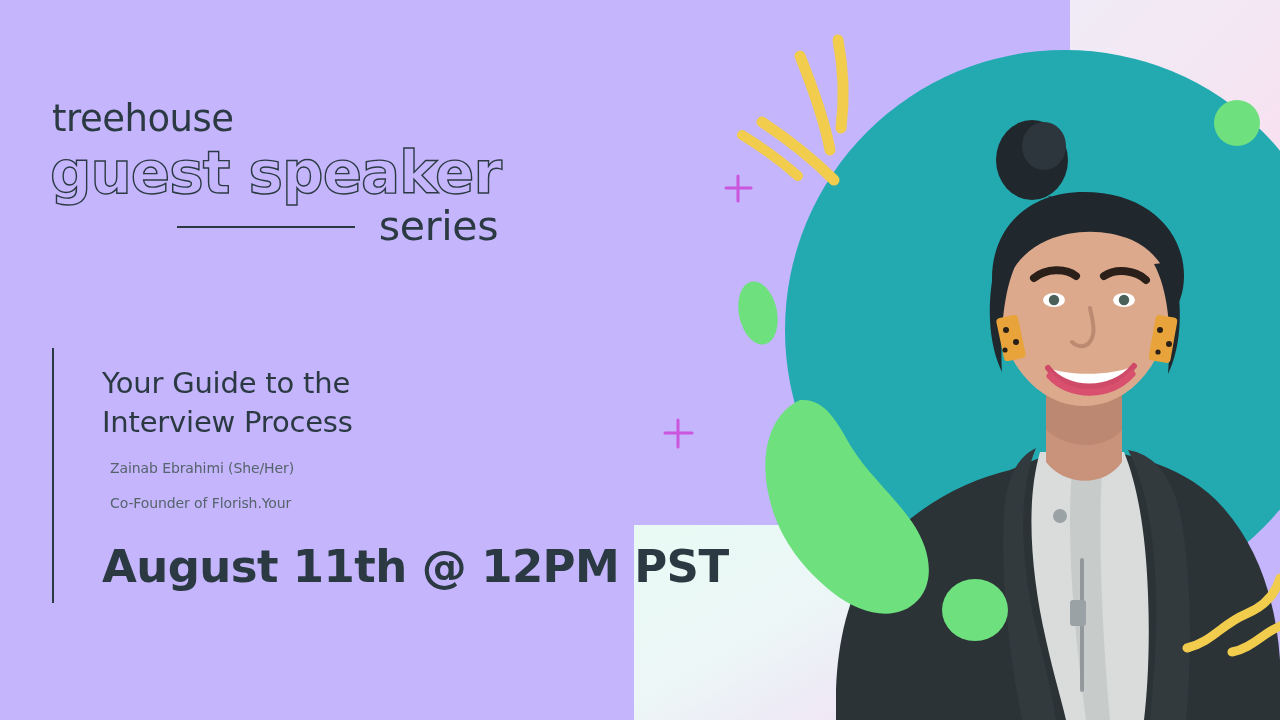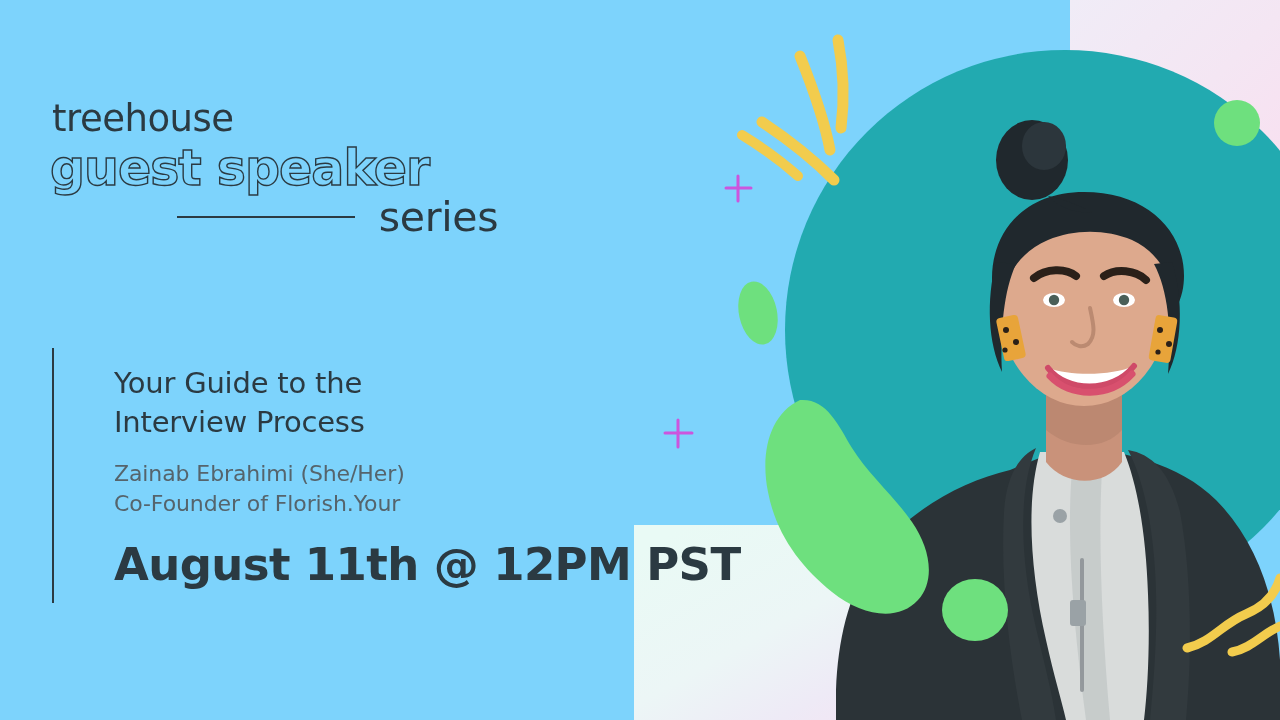"treehouse" #stage { background: #7dd3fc -> #c4b5fd }
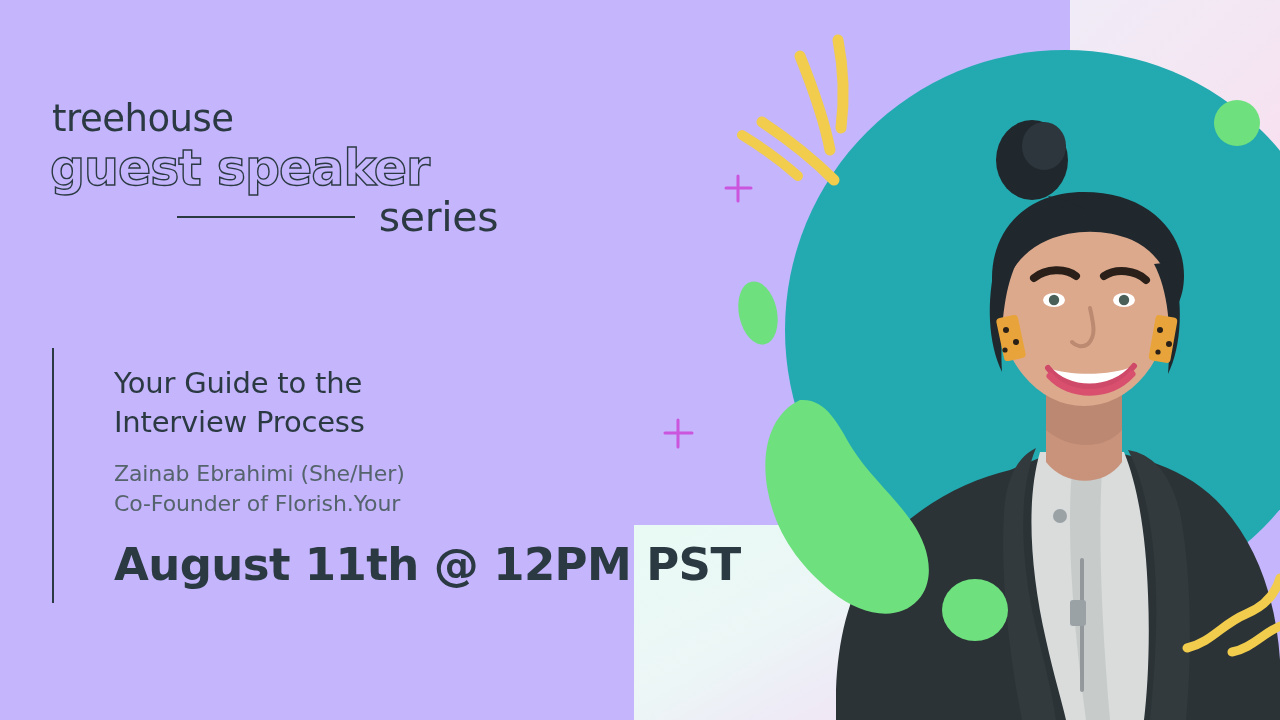"guest speaker" .outline-line { font-size: 49px -> 58px }
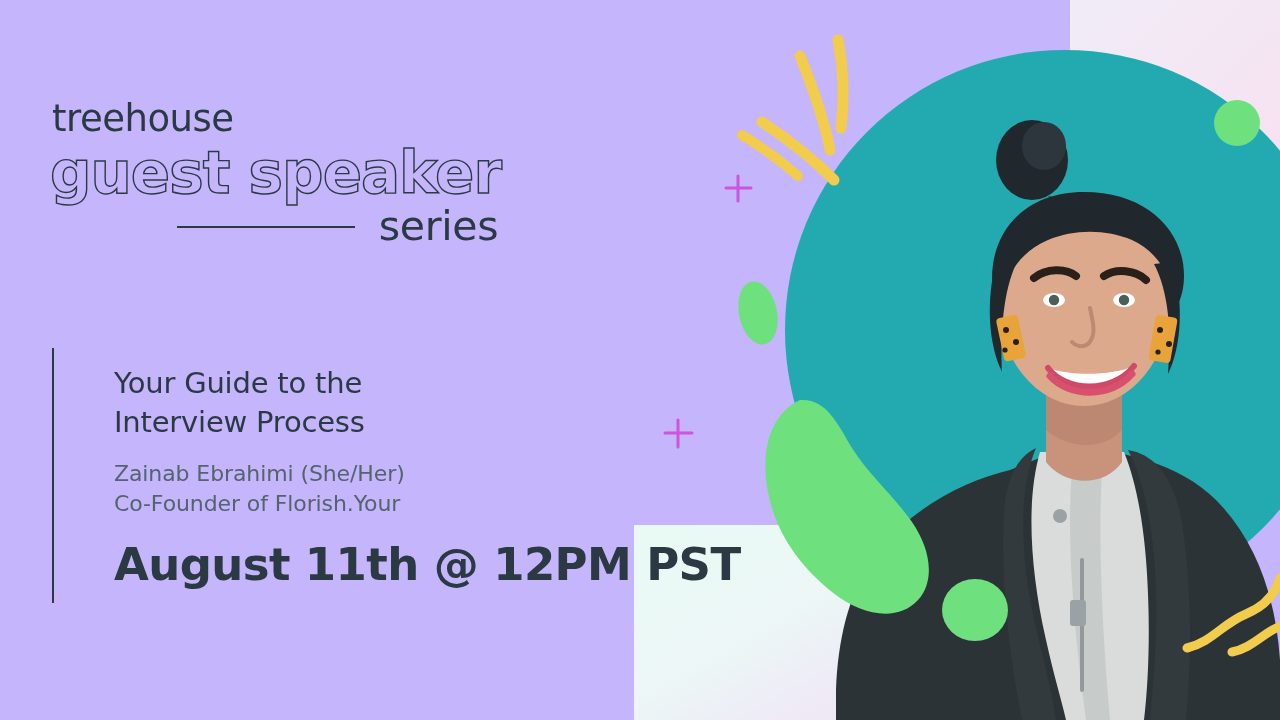"Your Guide to the Interview" #infoblock { padding-left: 60px -> 48px }
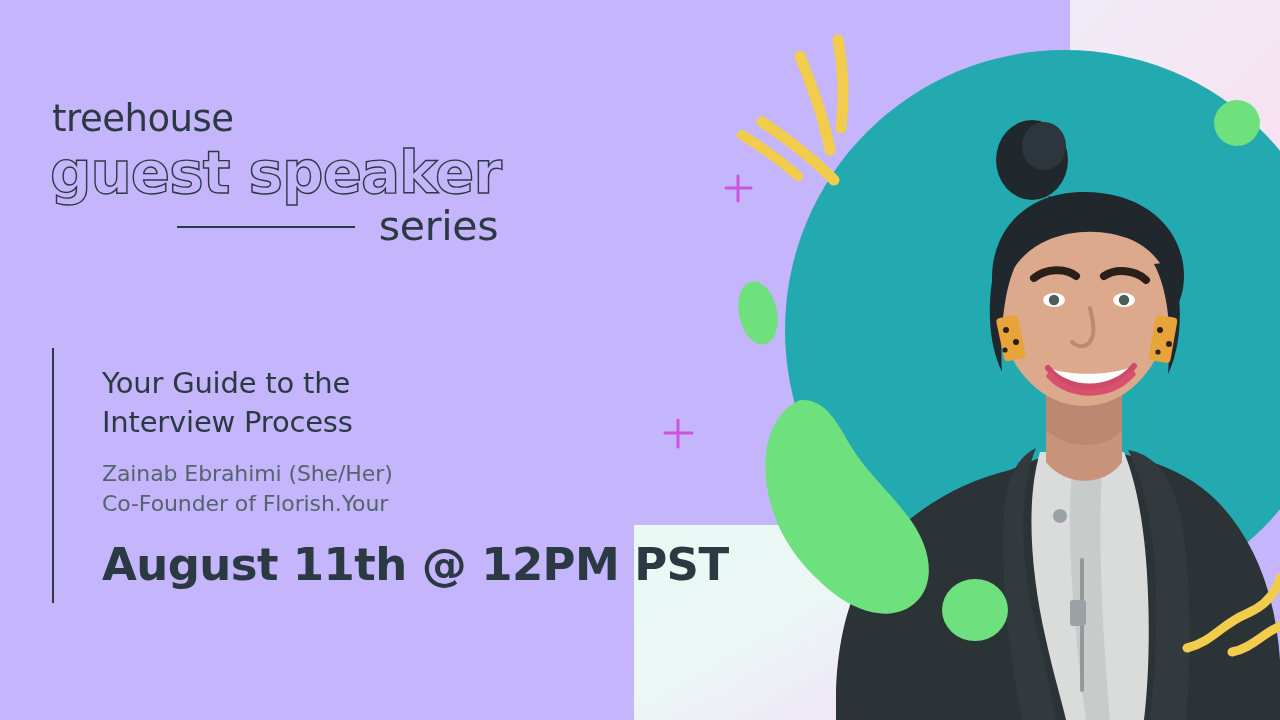"Zainab Ebrahimi (She/Her)" .speaker-line { font-size: 22px -> 14px; margin: 0 -> 8px }
